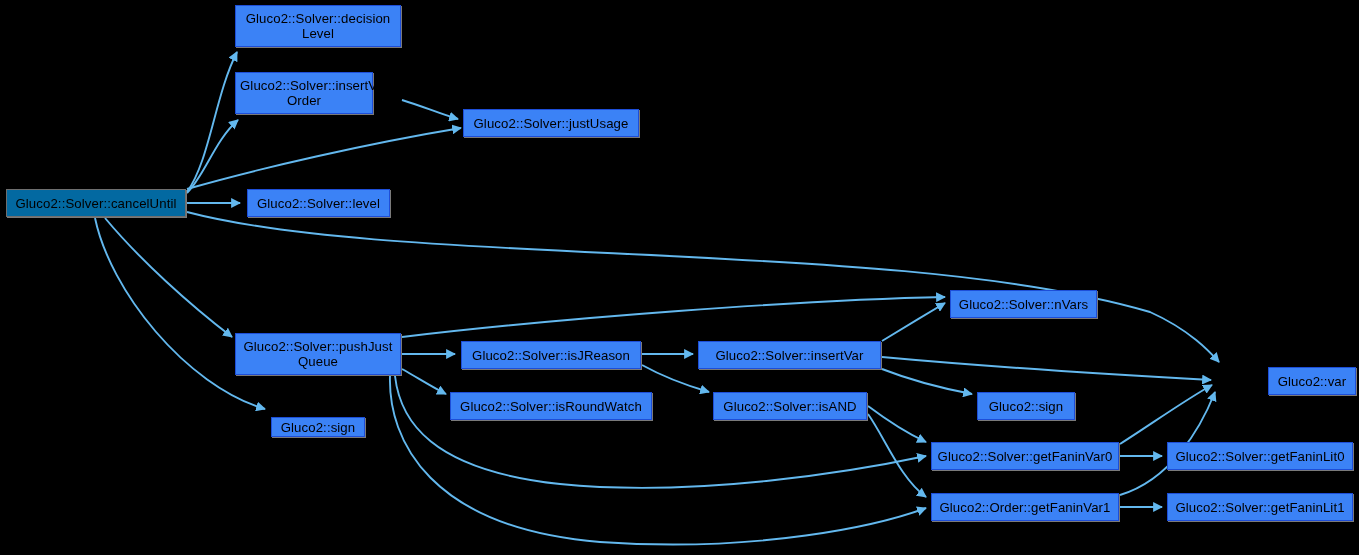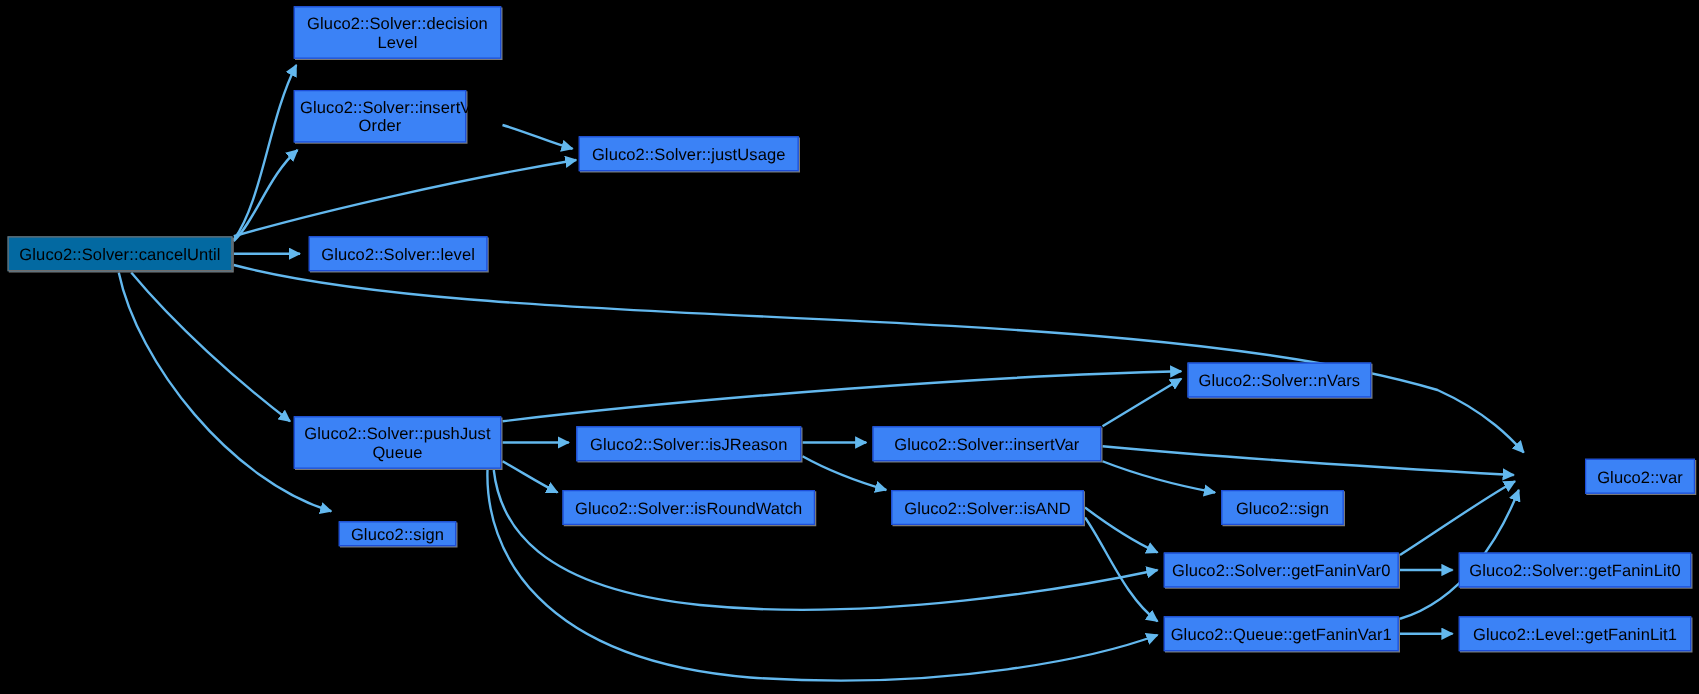"Gluco2::Queue::getFaninVar1" span.node-label { text: Gluco2::Queue::getFaninVar1 -> Gluco2::Order::getFaninVar1 }
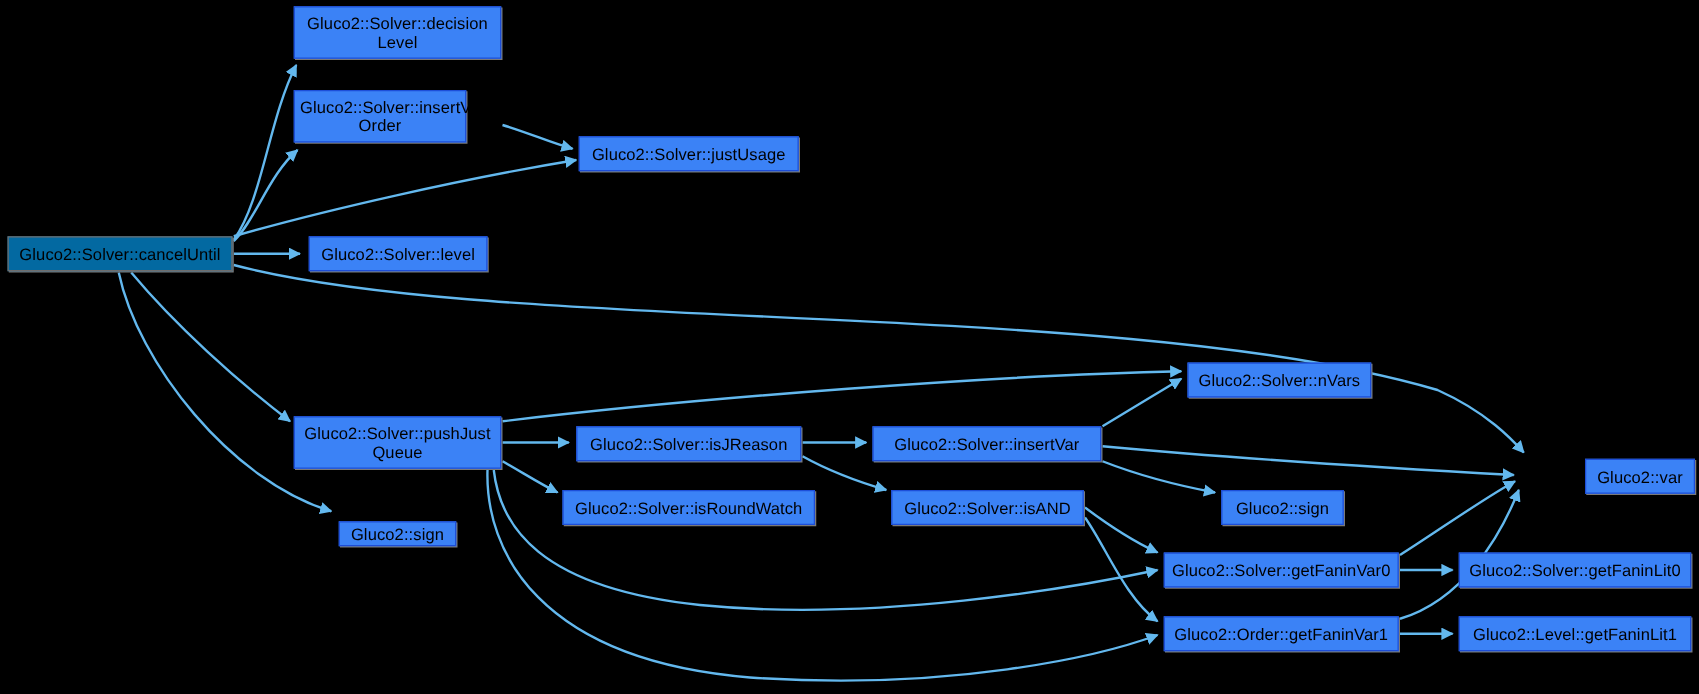"Gluco2::Level::getFaninLit1" span.node-label { text: Gluco2::Level::getFaninLit1 -> Gluco2::Solver::getFaninLit1 }
